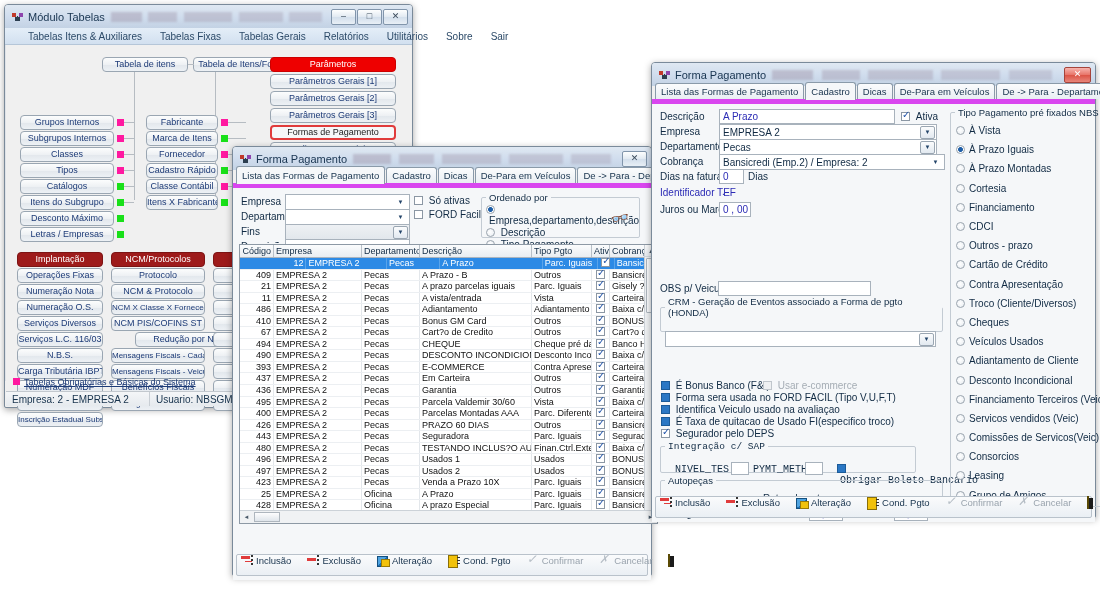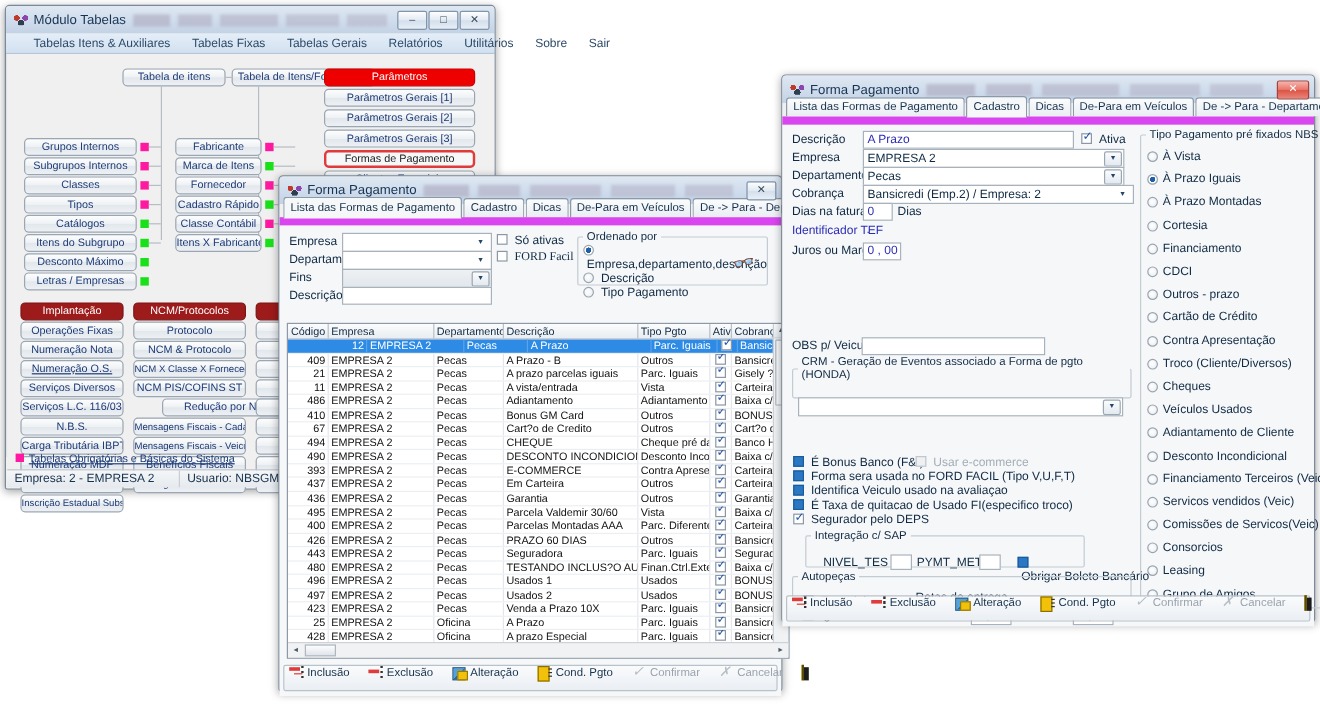"Lista das Formas de Pagamento" .tabstrip { border-bottom: 7px solid #d946ef -> 5px solid #d946ef }
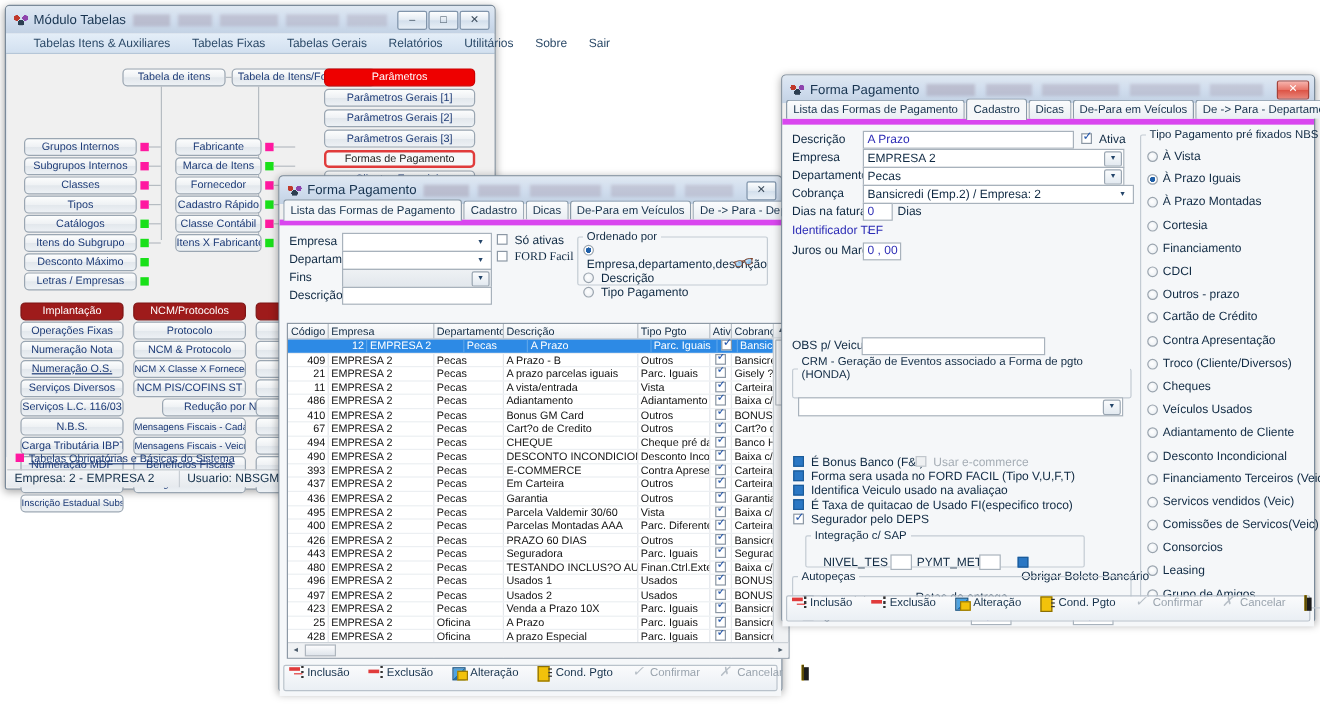"FORD Facil" span.lbl { font-family: Liberation Serif, serif -> none }
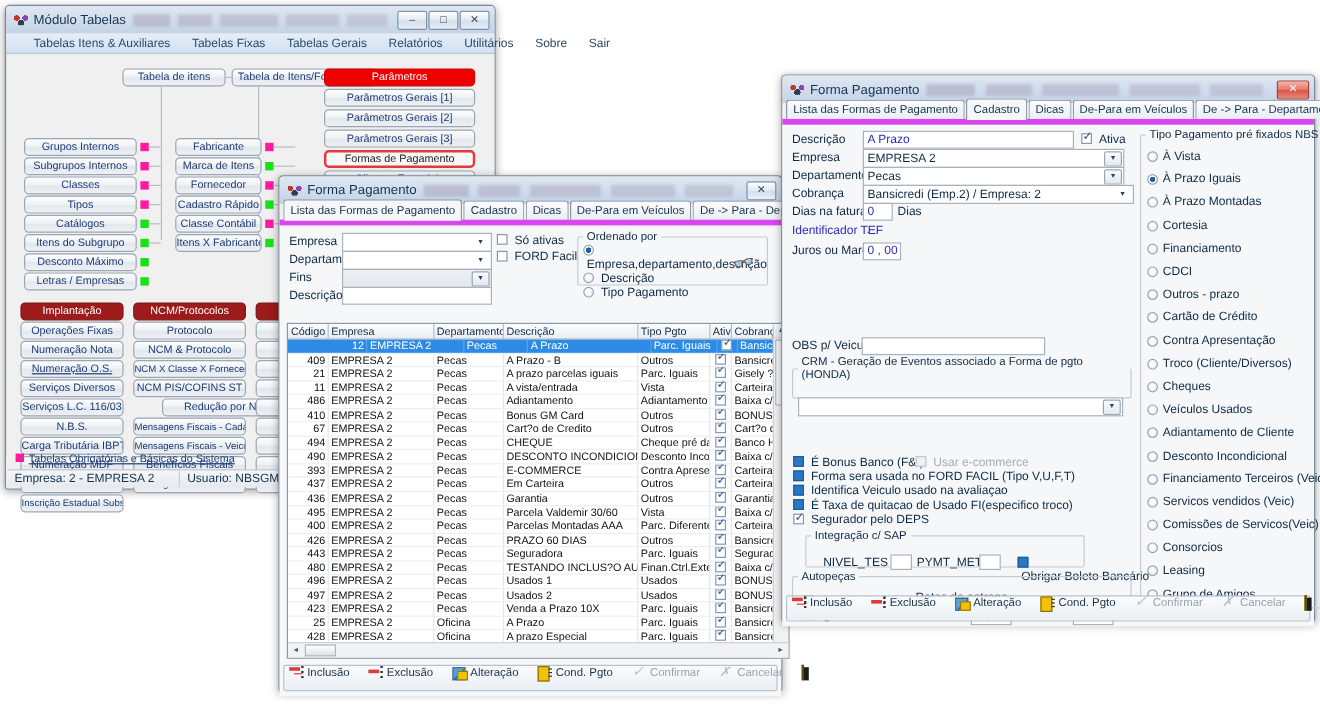"Código" div.grid { top: 81px -> 56px }
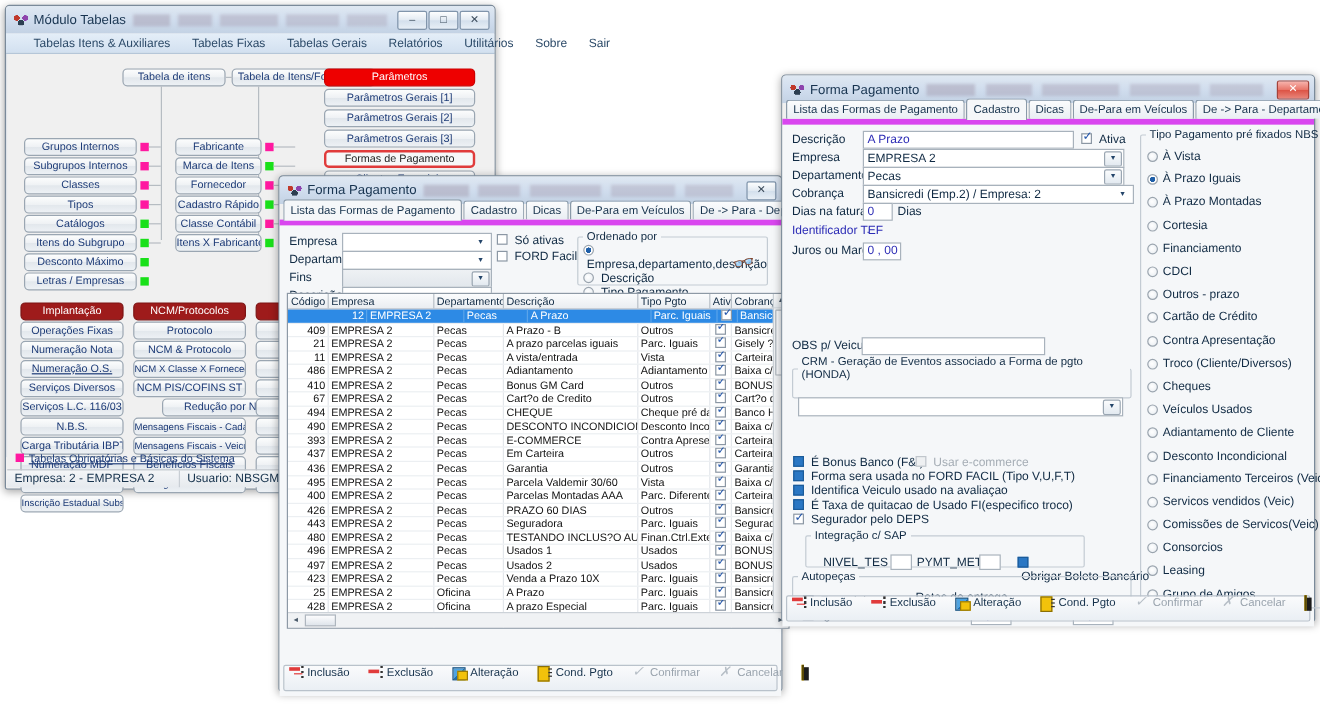"Numeração O.S." div.btnbox { text-decoration: underline -> none }
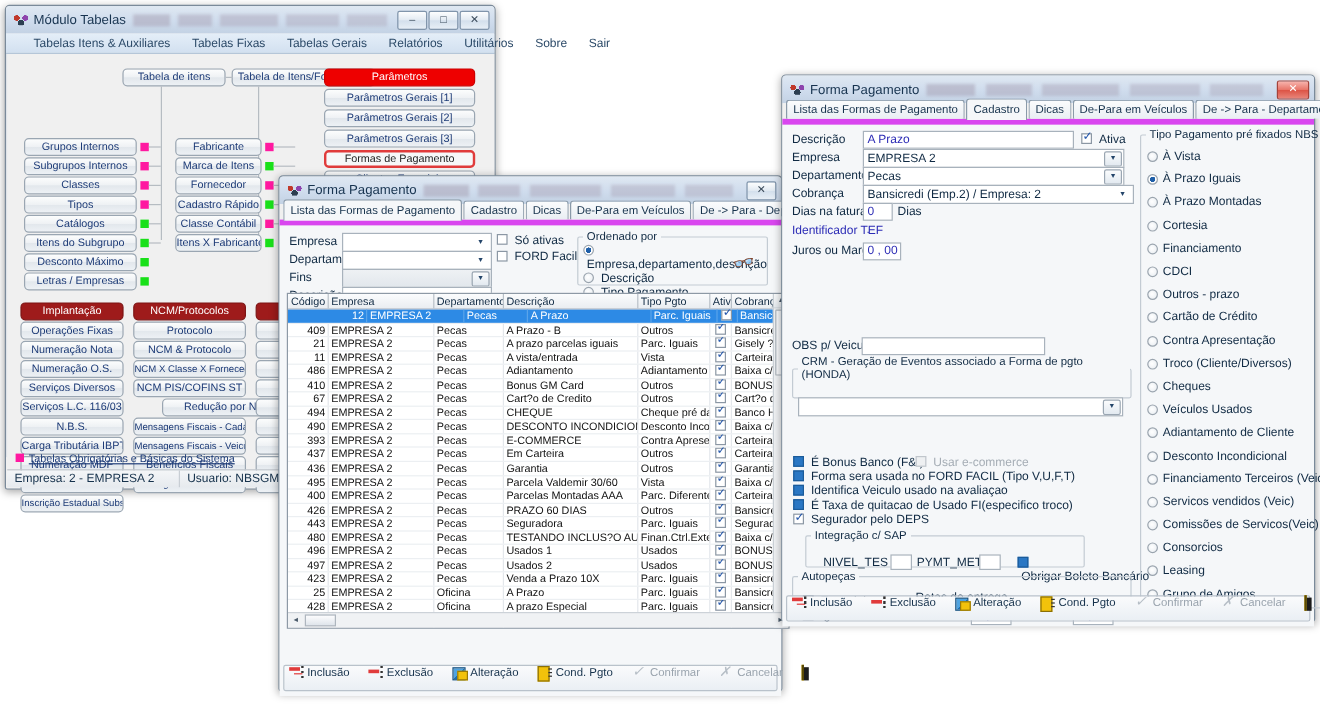"Integração c/ SAP" fieldset { font-family: none -> Liberation Mono, monospace; left: 19px -> 8px; width: 233px -> 256px }
